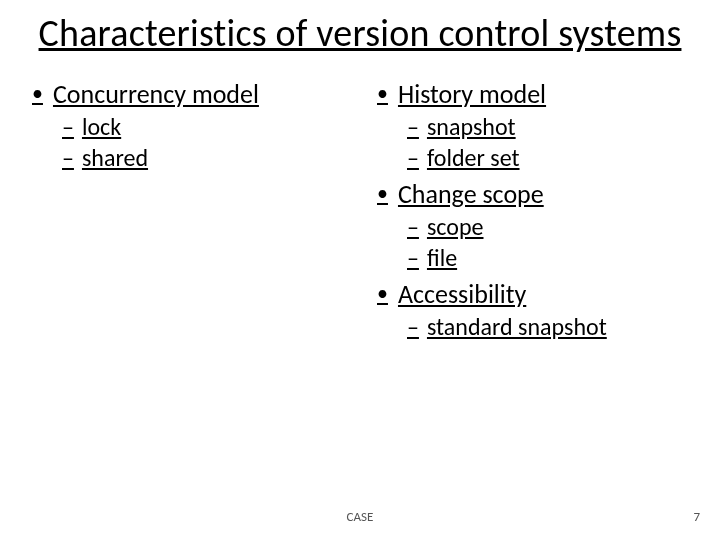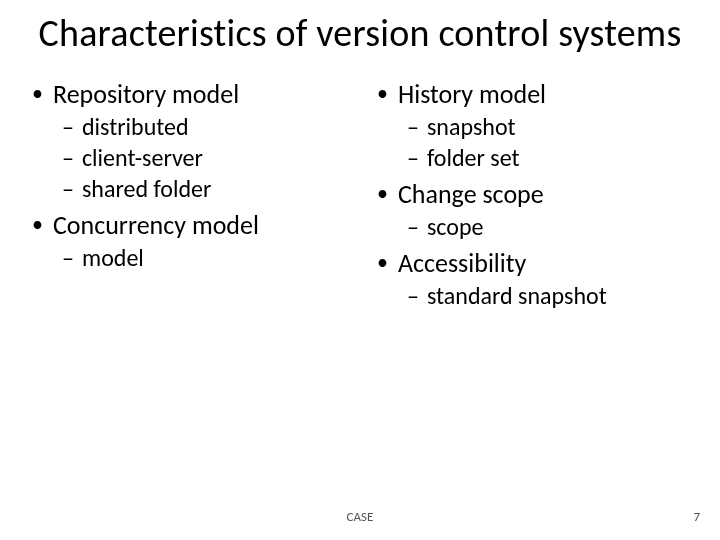"Characteristics of version control" .slide { text-decoration: none -> underline }
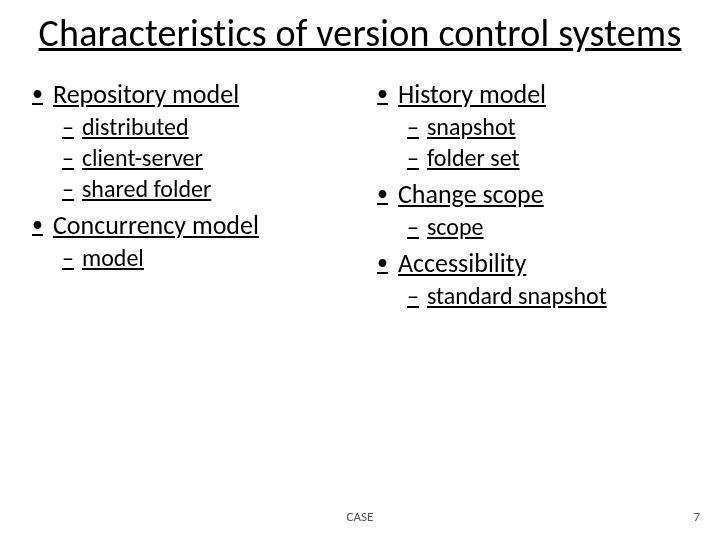"Repository model" div.group { html: <div> <div> <span>Repository model</span> </div> <div> <span>distributed</span> </div> <div> <span>client-server</span> </div> <div> <span>shared folder</span> </div> </div> -> none }
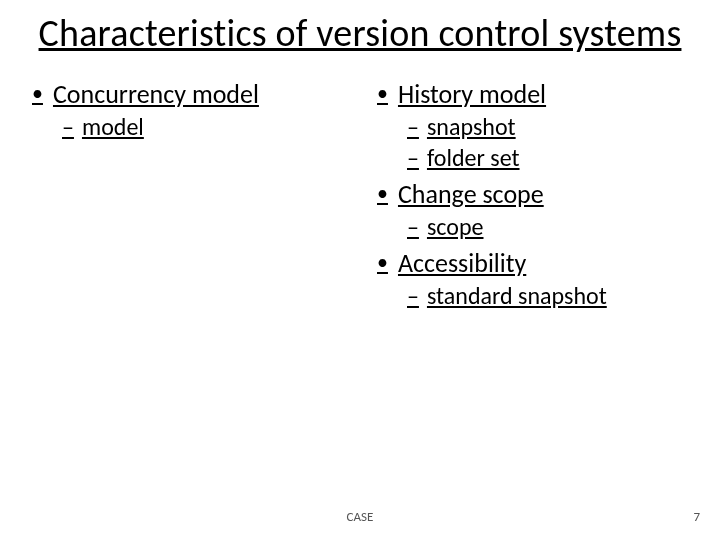"lock" div.bullet-2 { html: none -> <div> <span>lock</span> </div> }
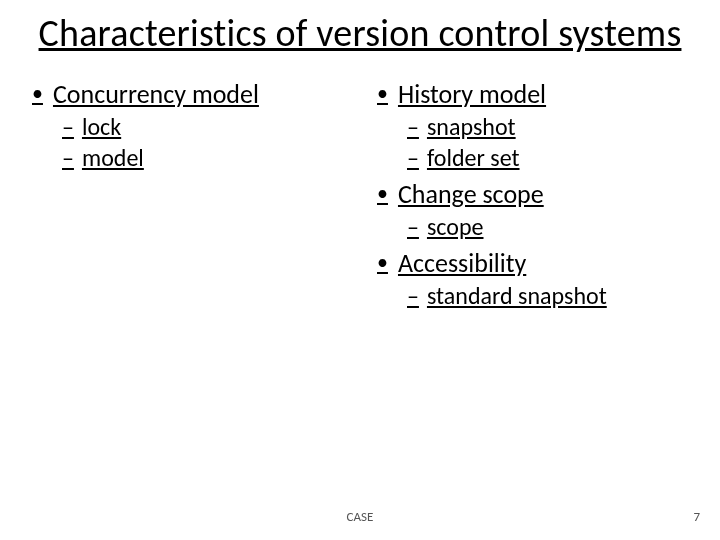"model" span { text: model -> shared }
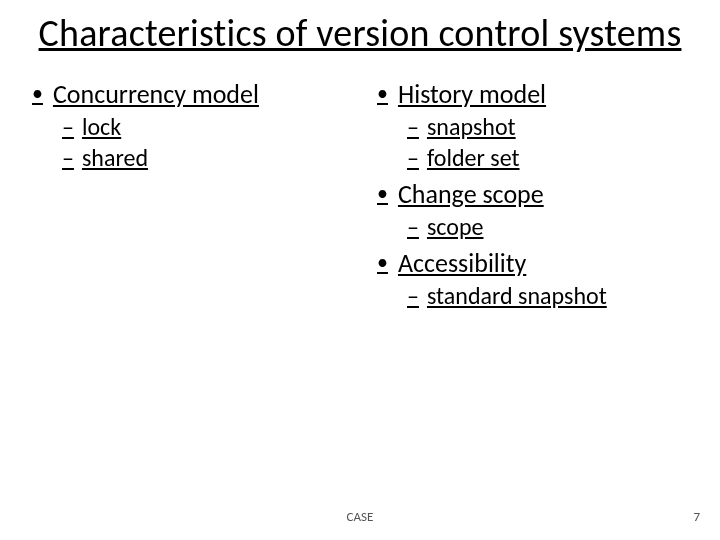"file" div.bullet-2 { html: none -> <div> <span>file</span> </div> }
